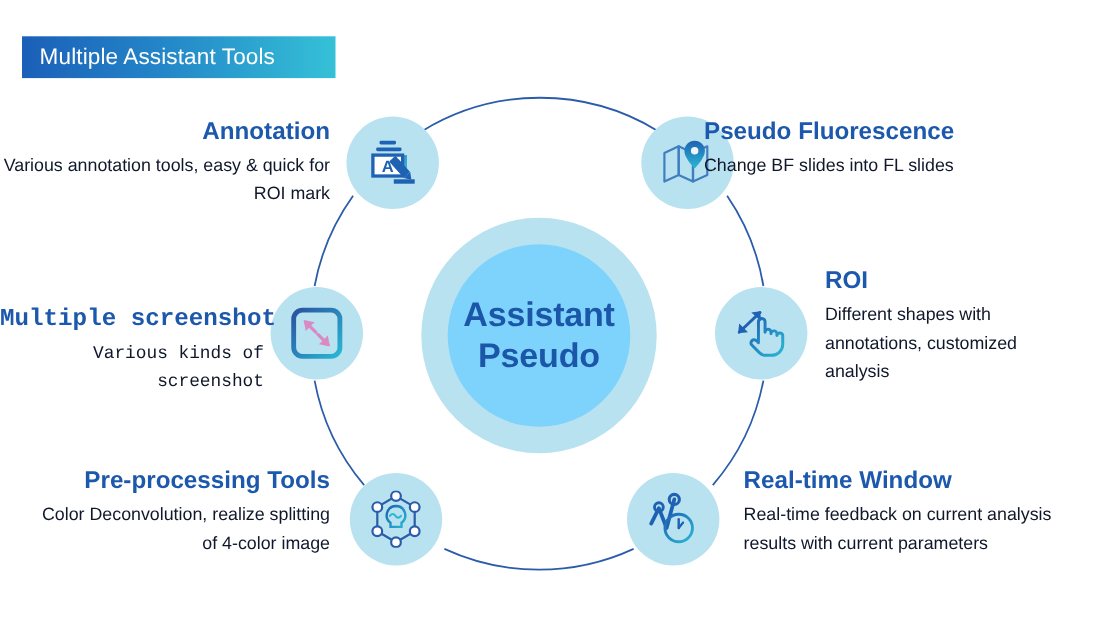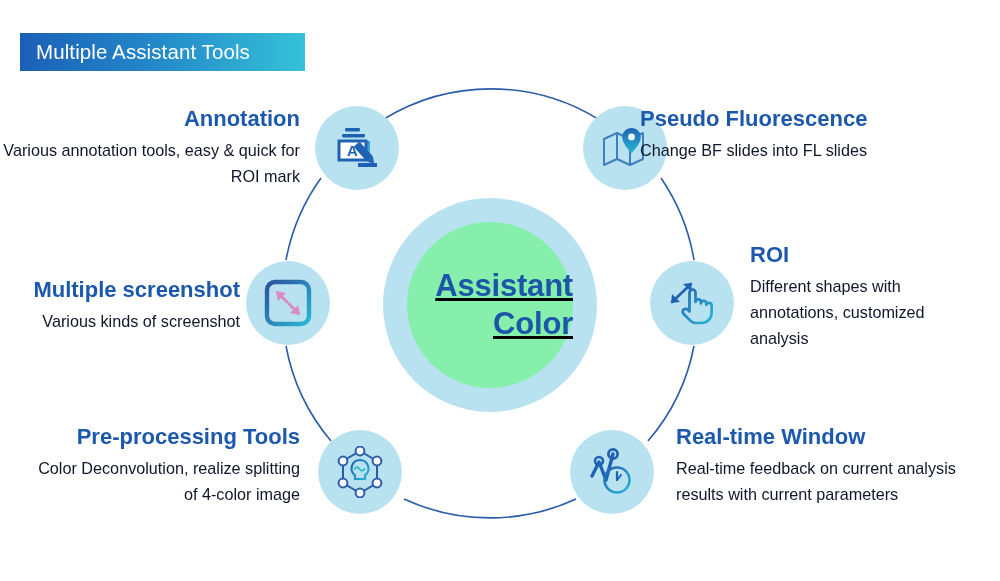"Multiple screenshot" #t-screenshot { font-family: none -> Liberation Mono, monospace }
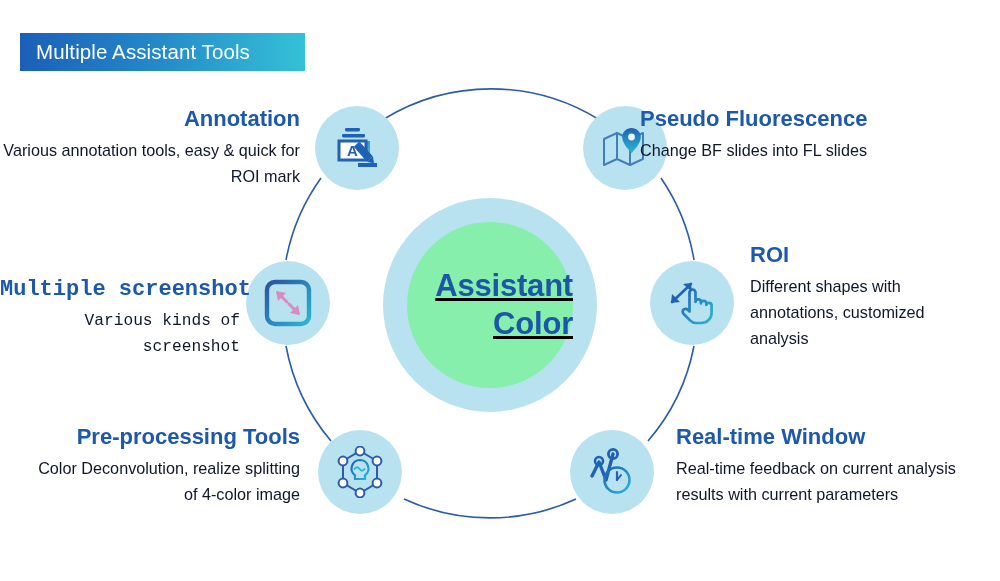"Assistant" #center-inner { align-items: flex-end -> center; background: #86efac -> #7dd3fc; text-decoration: underline -> none }
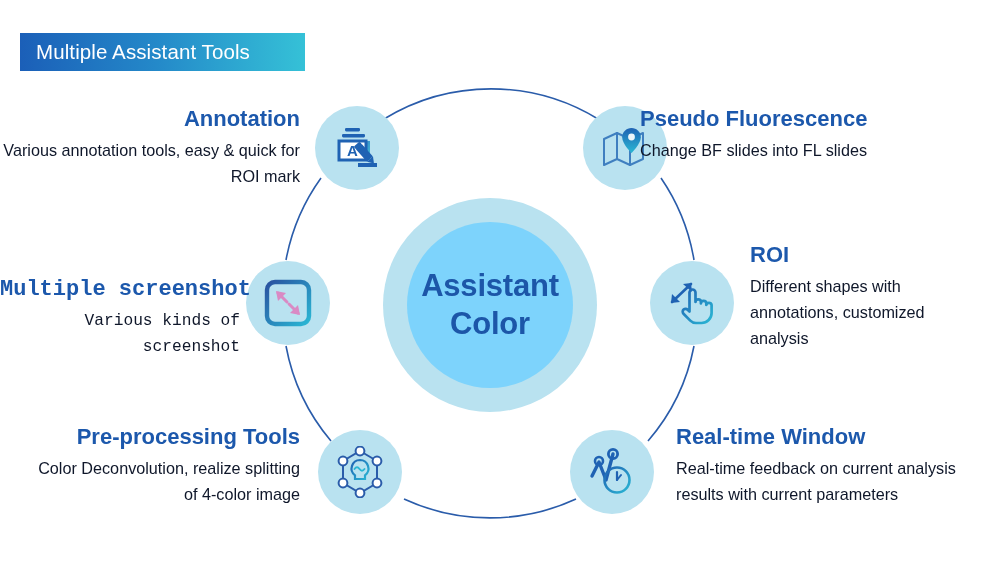"Color" div.hub-line { text: Color -> Pseudo }
